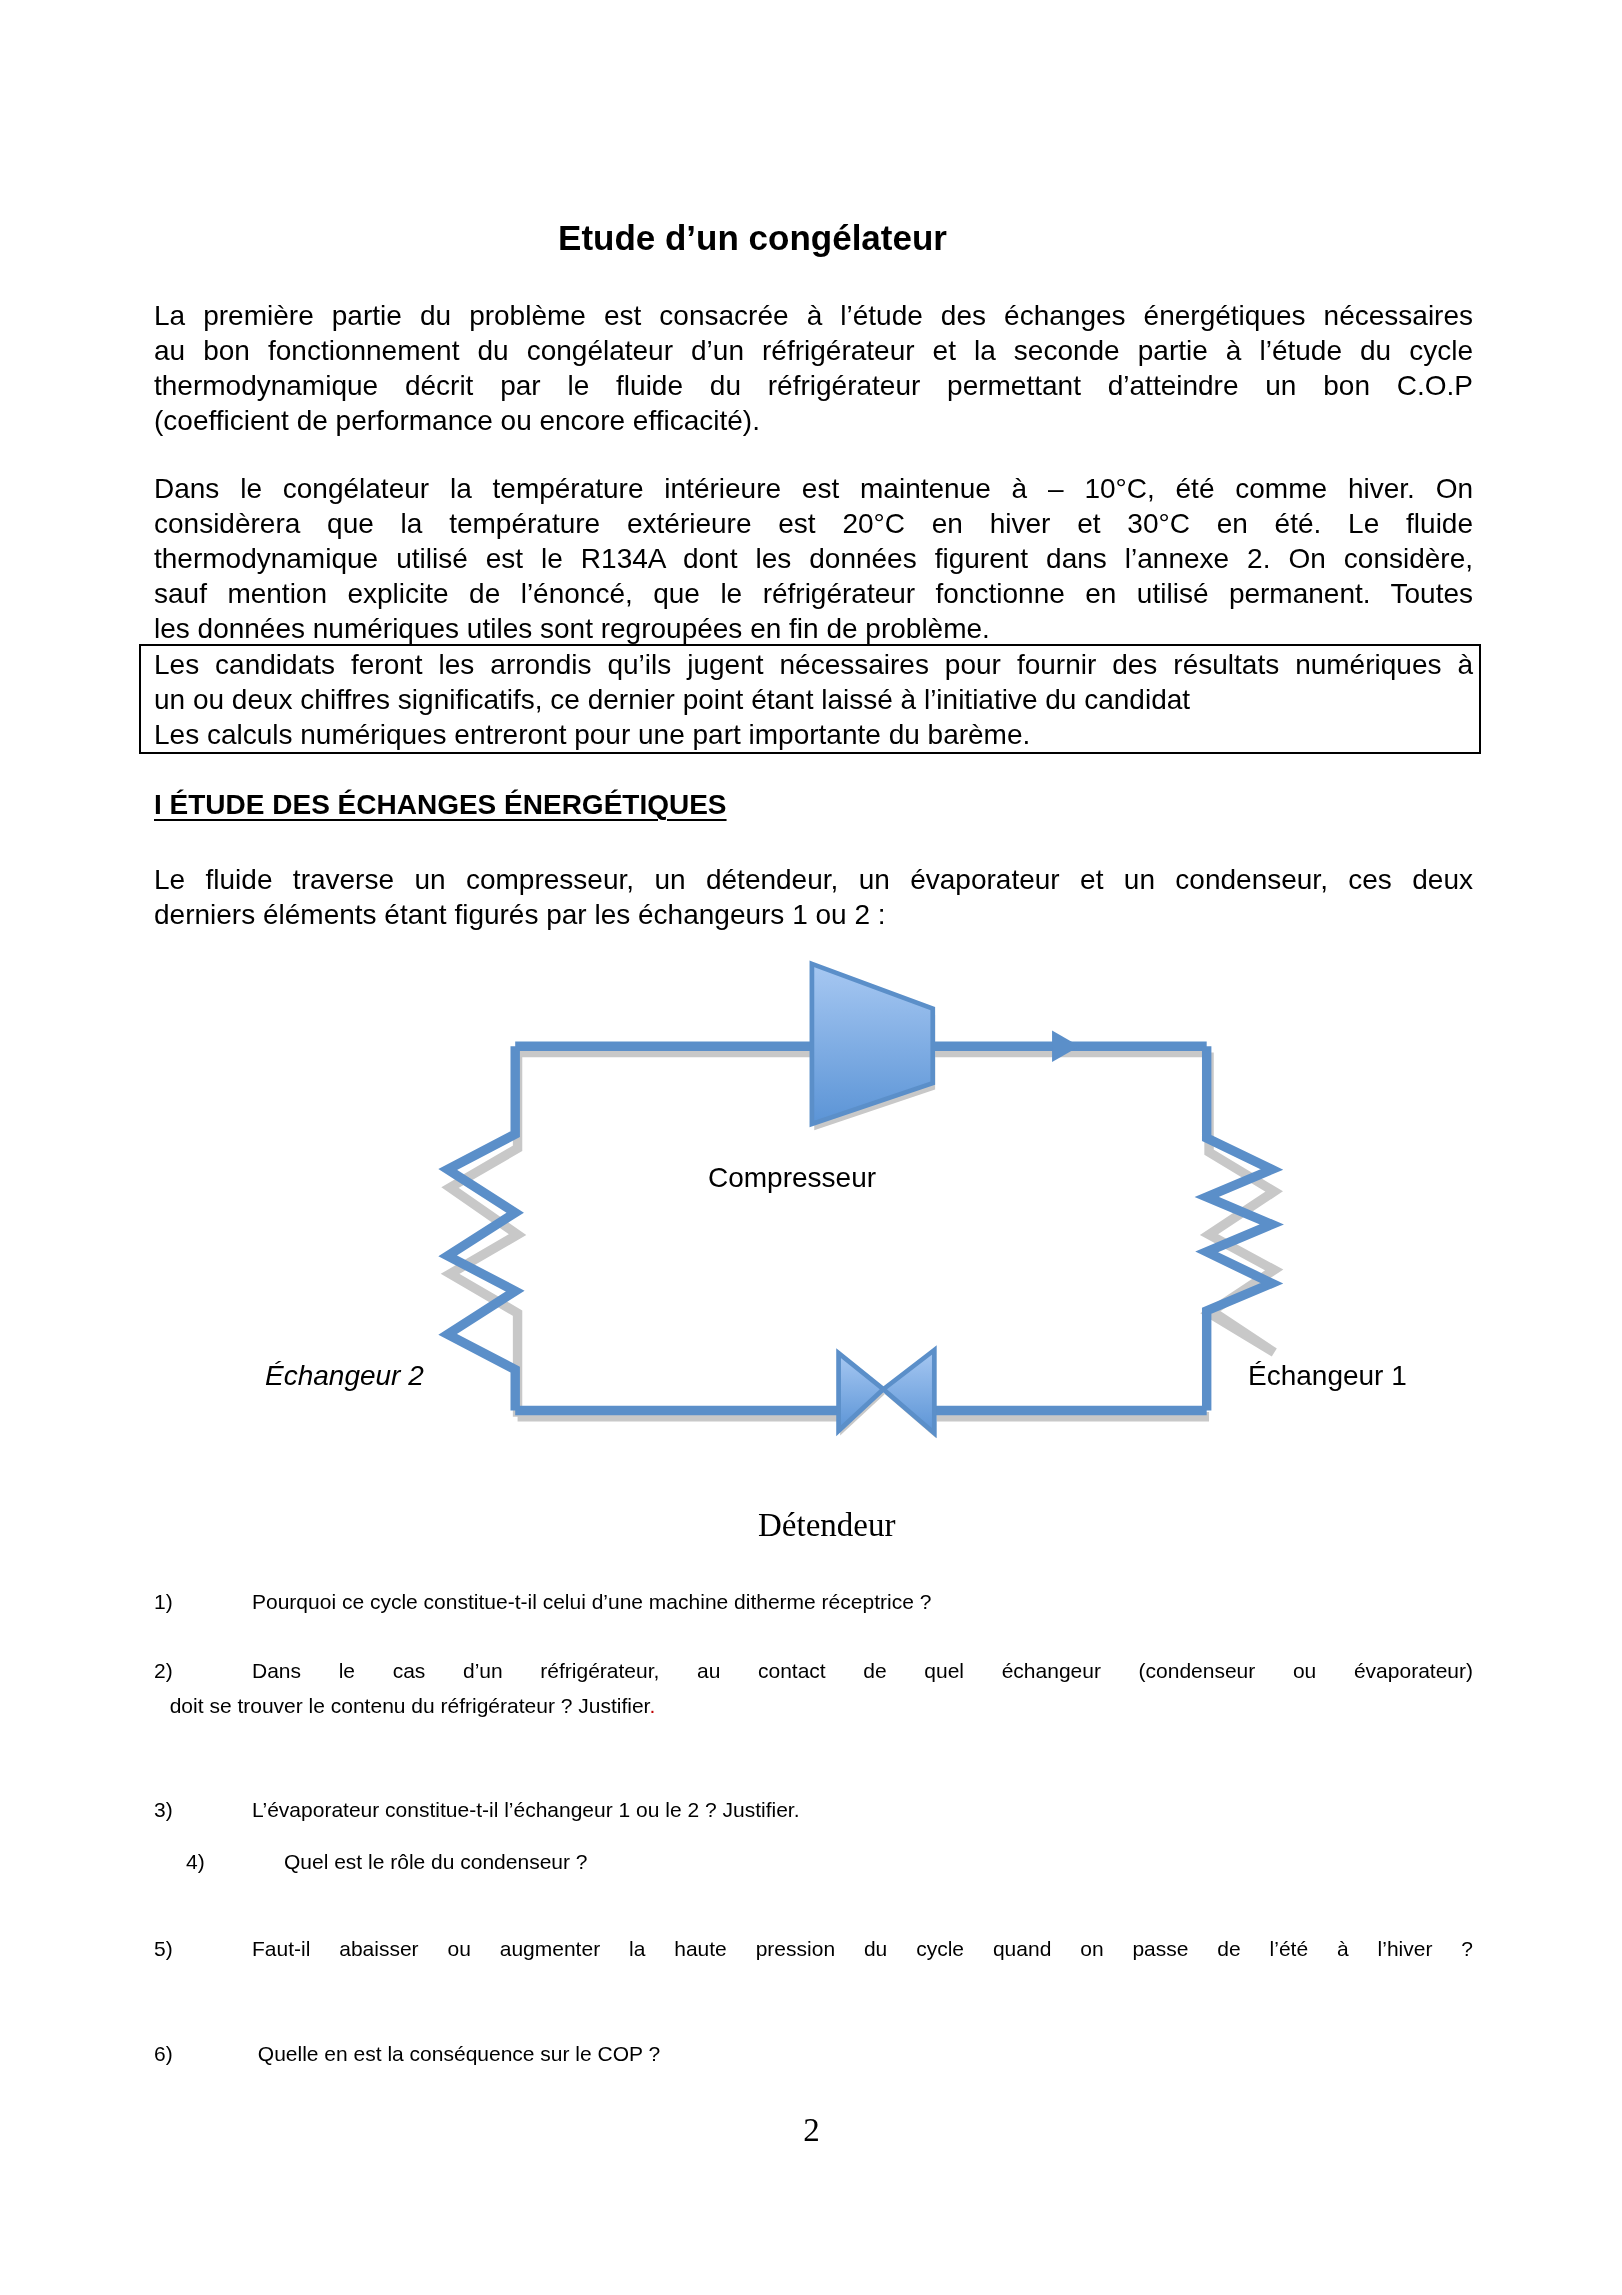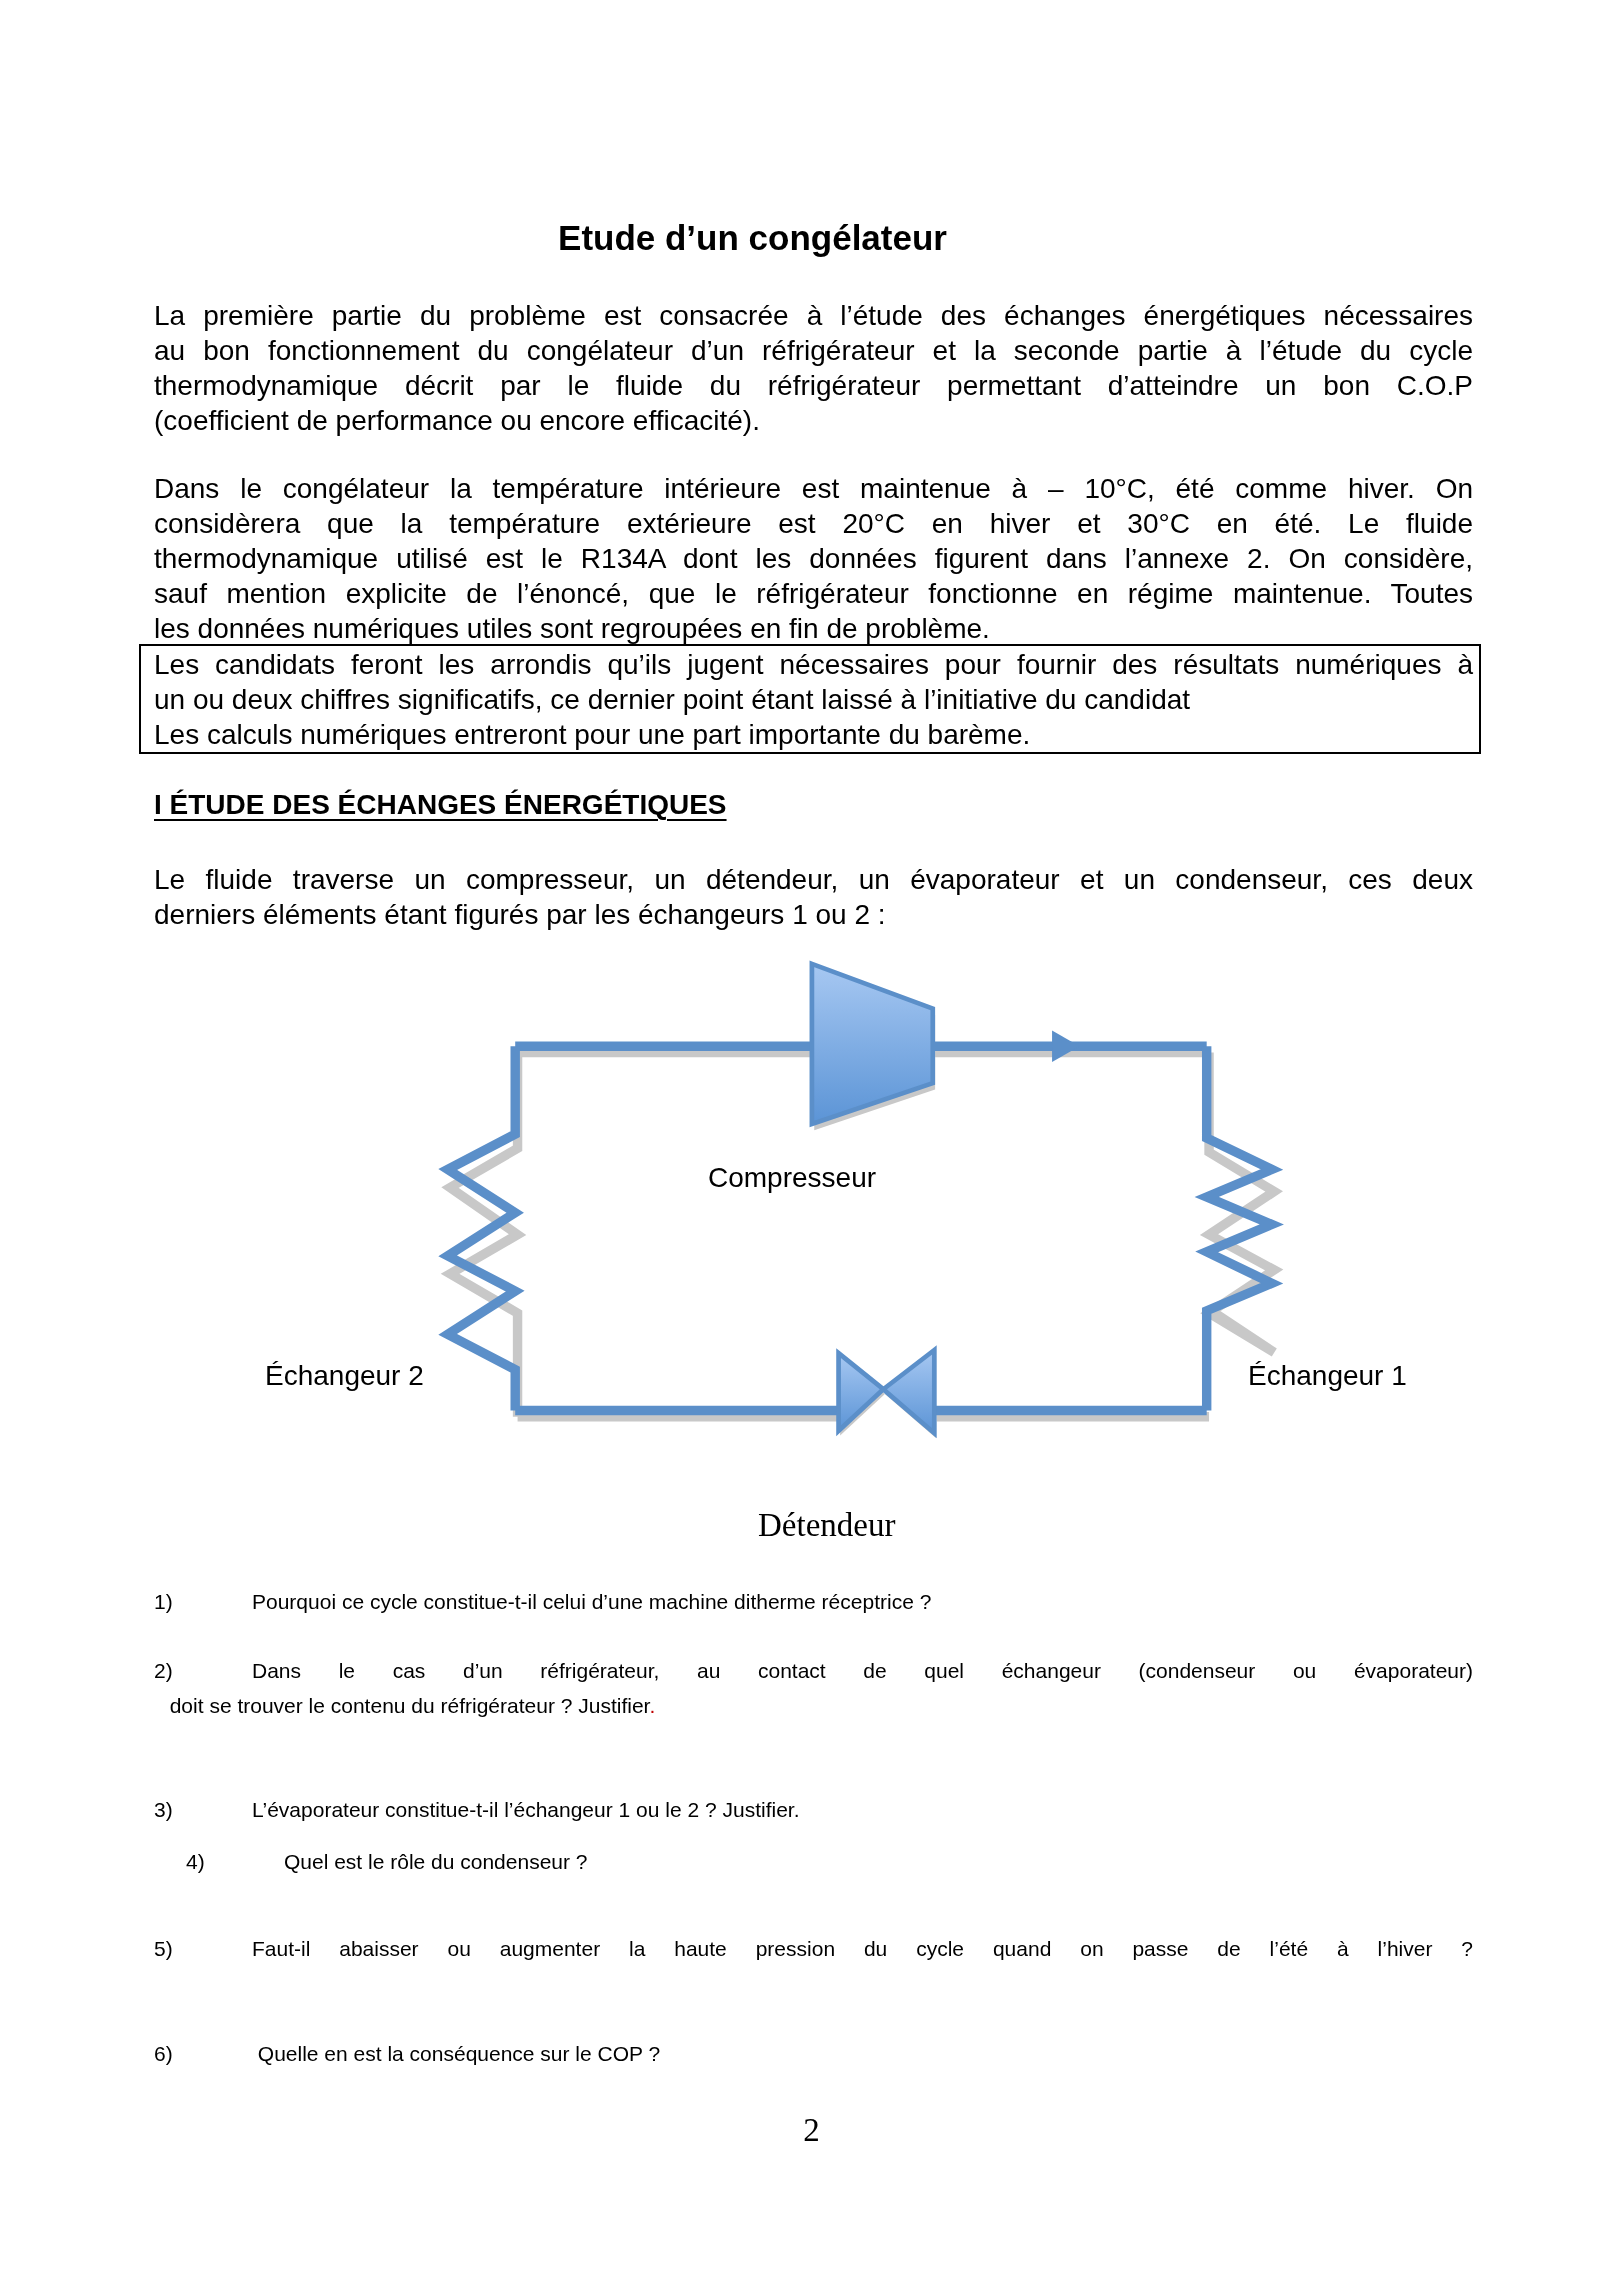"sauf mention explicite de l’énoncé," span.line { text: régime maintenue -> utilisé permanent }
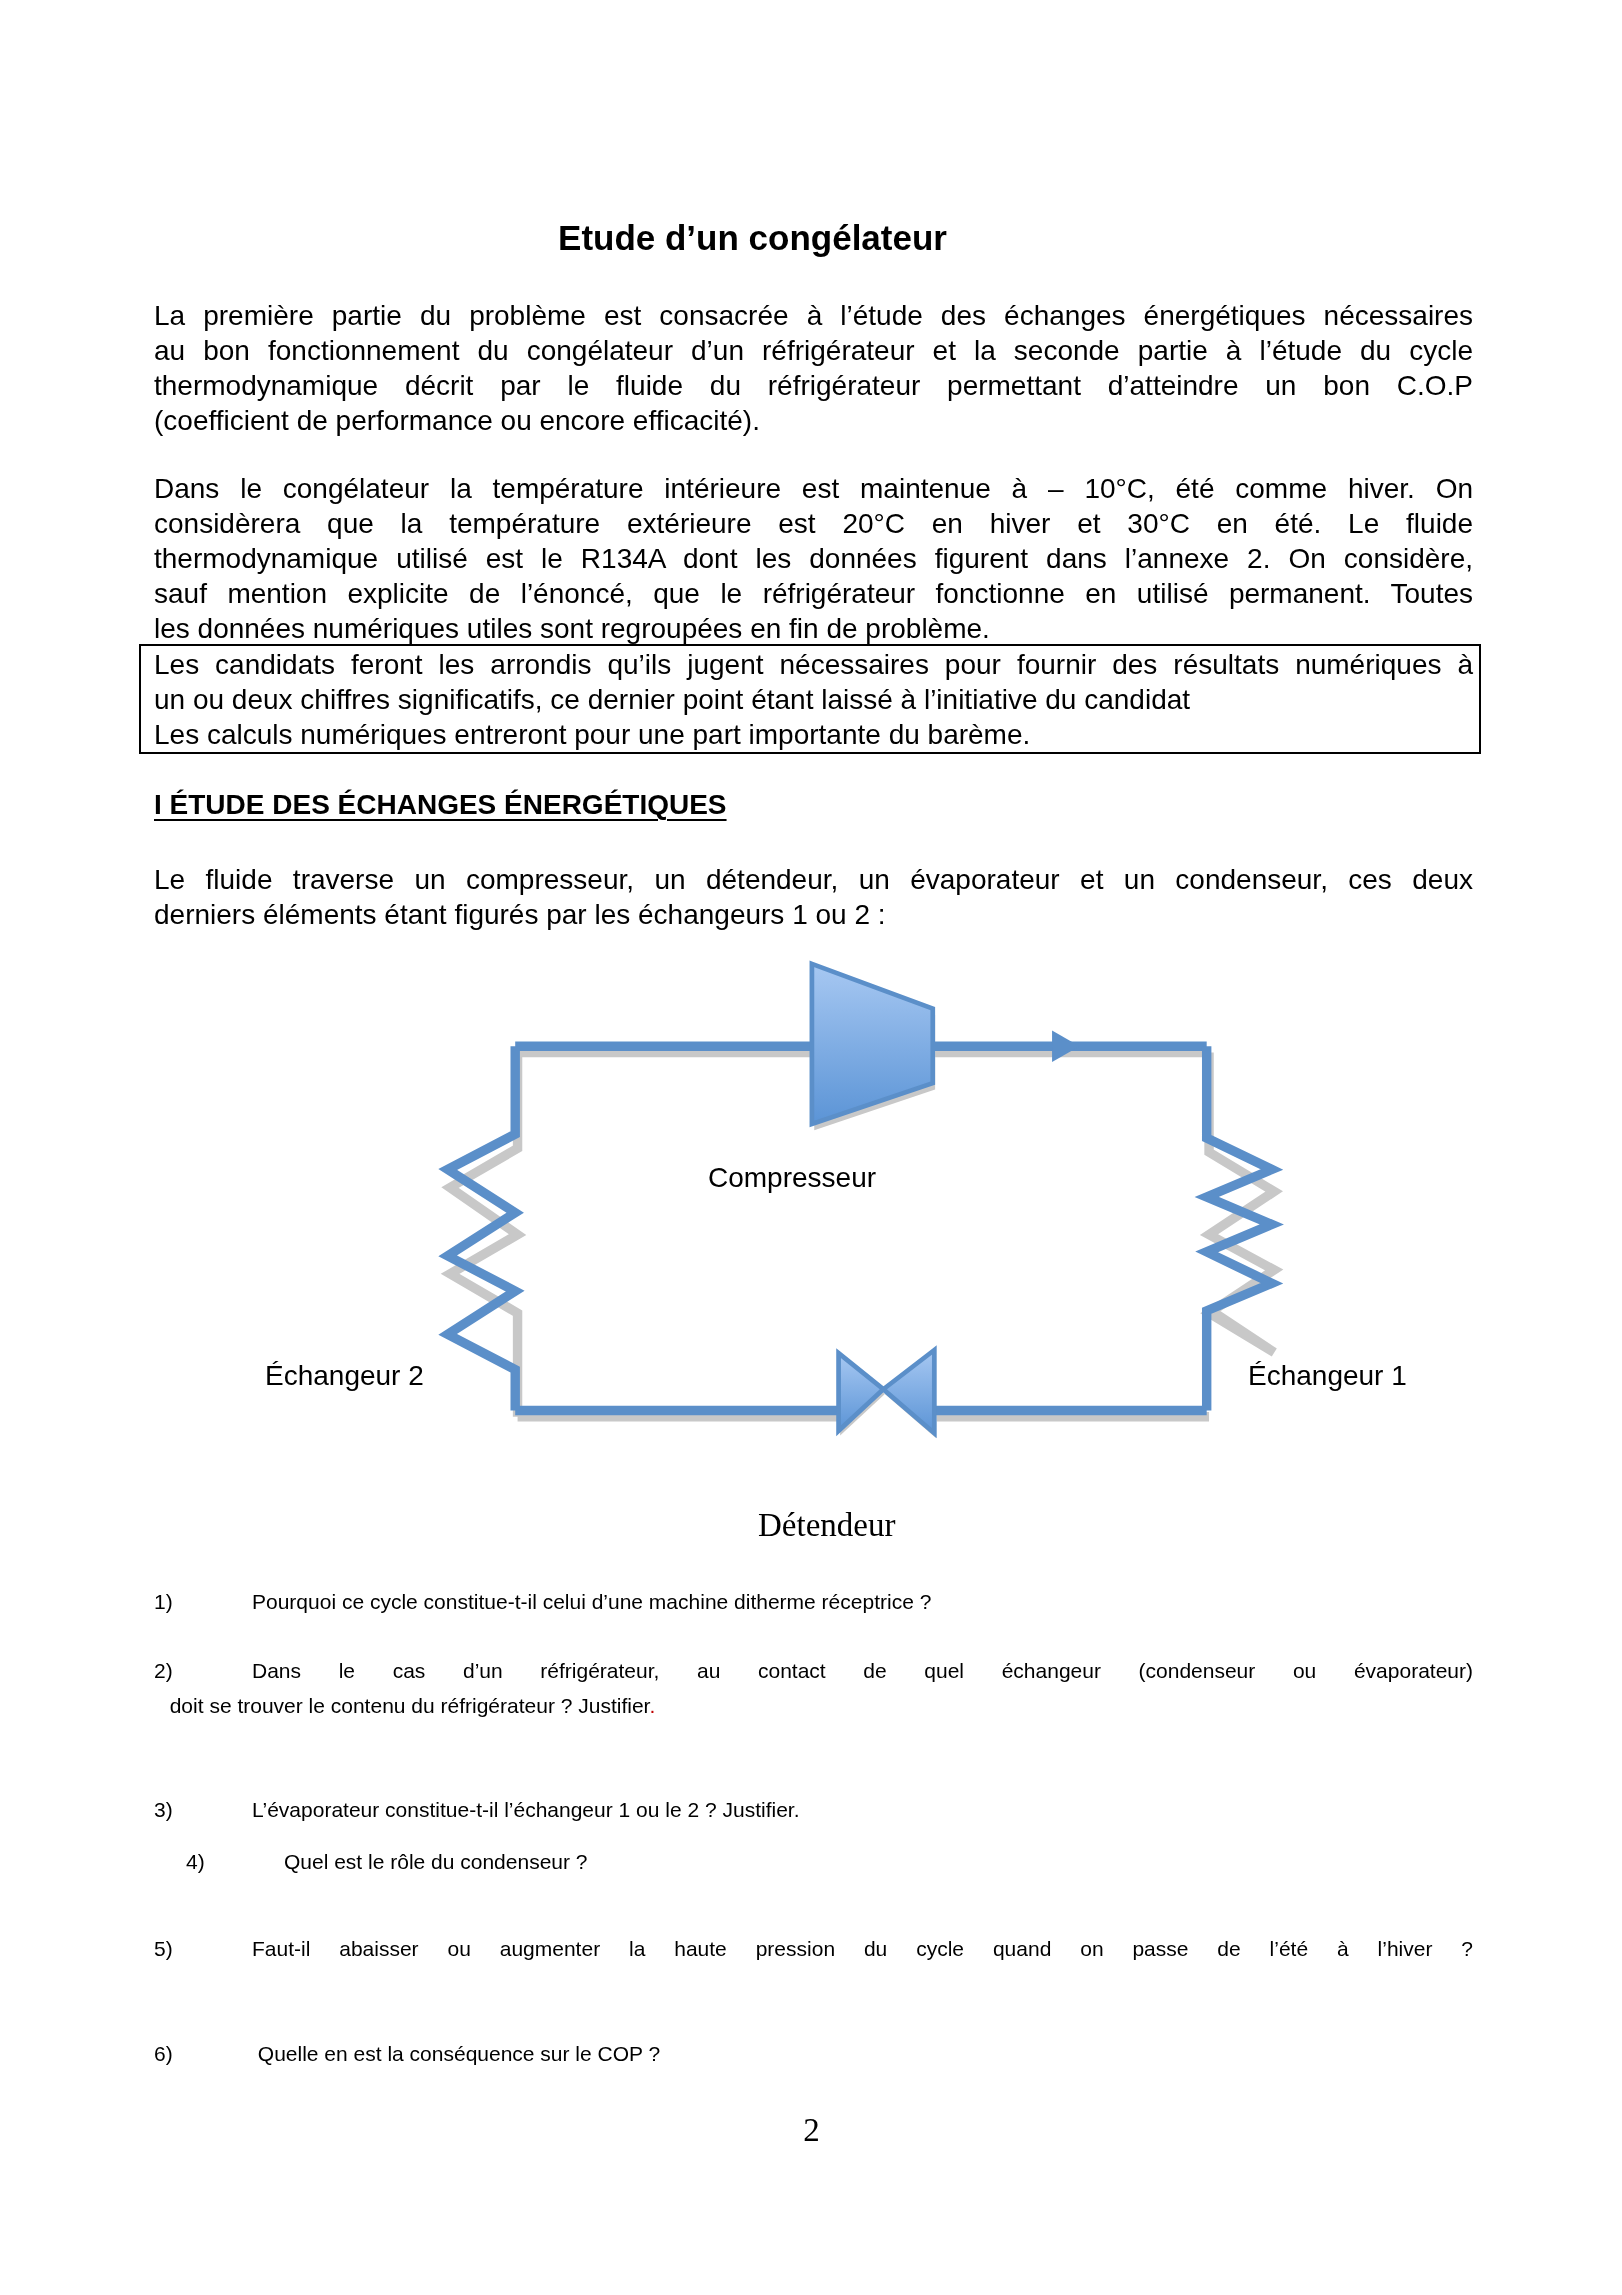"Échangeur 2" div.abs { font-style: none -> italic }
